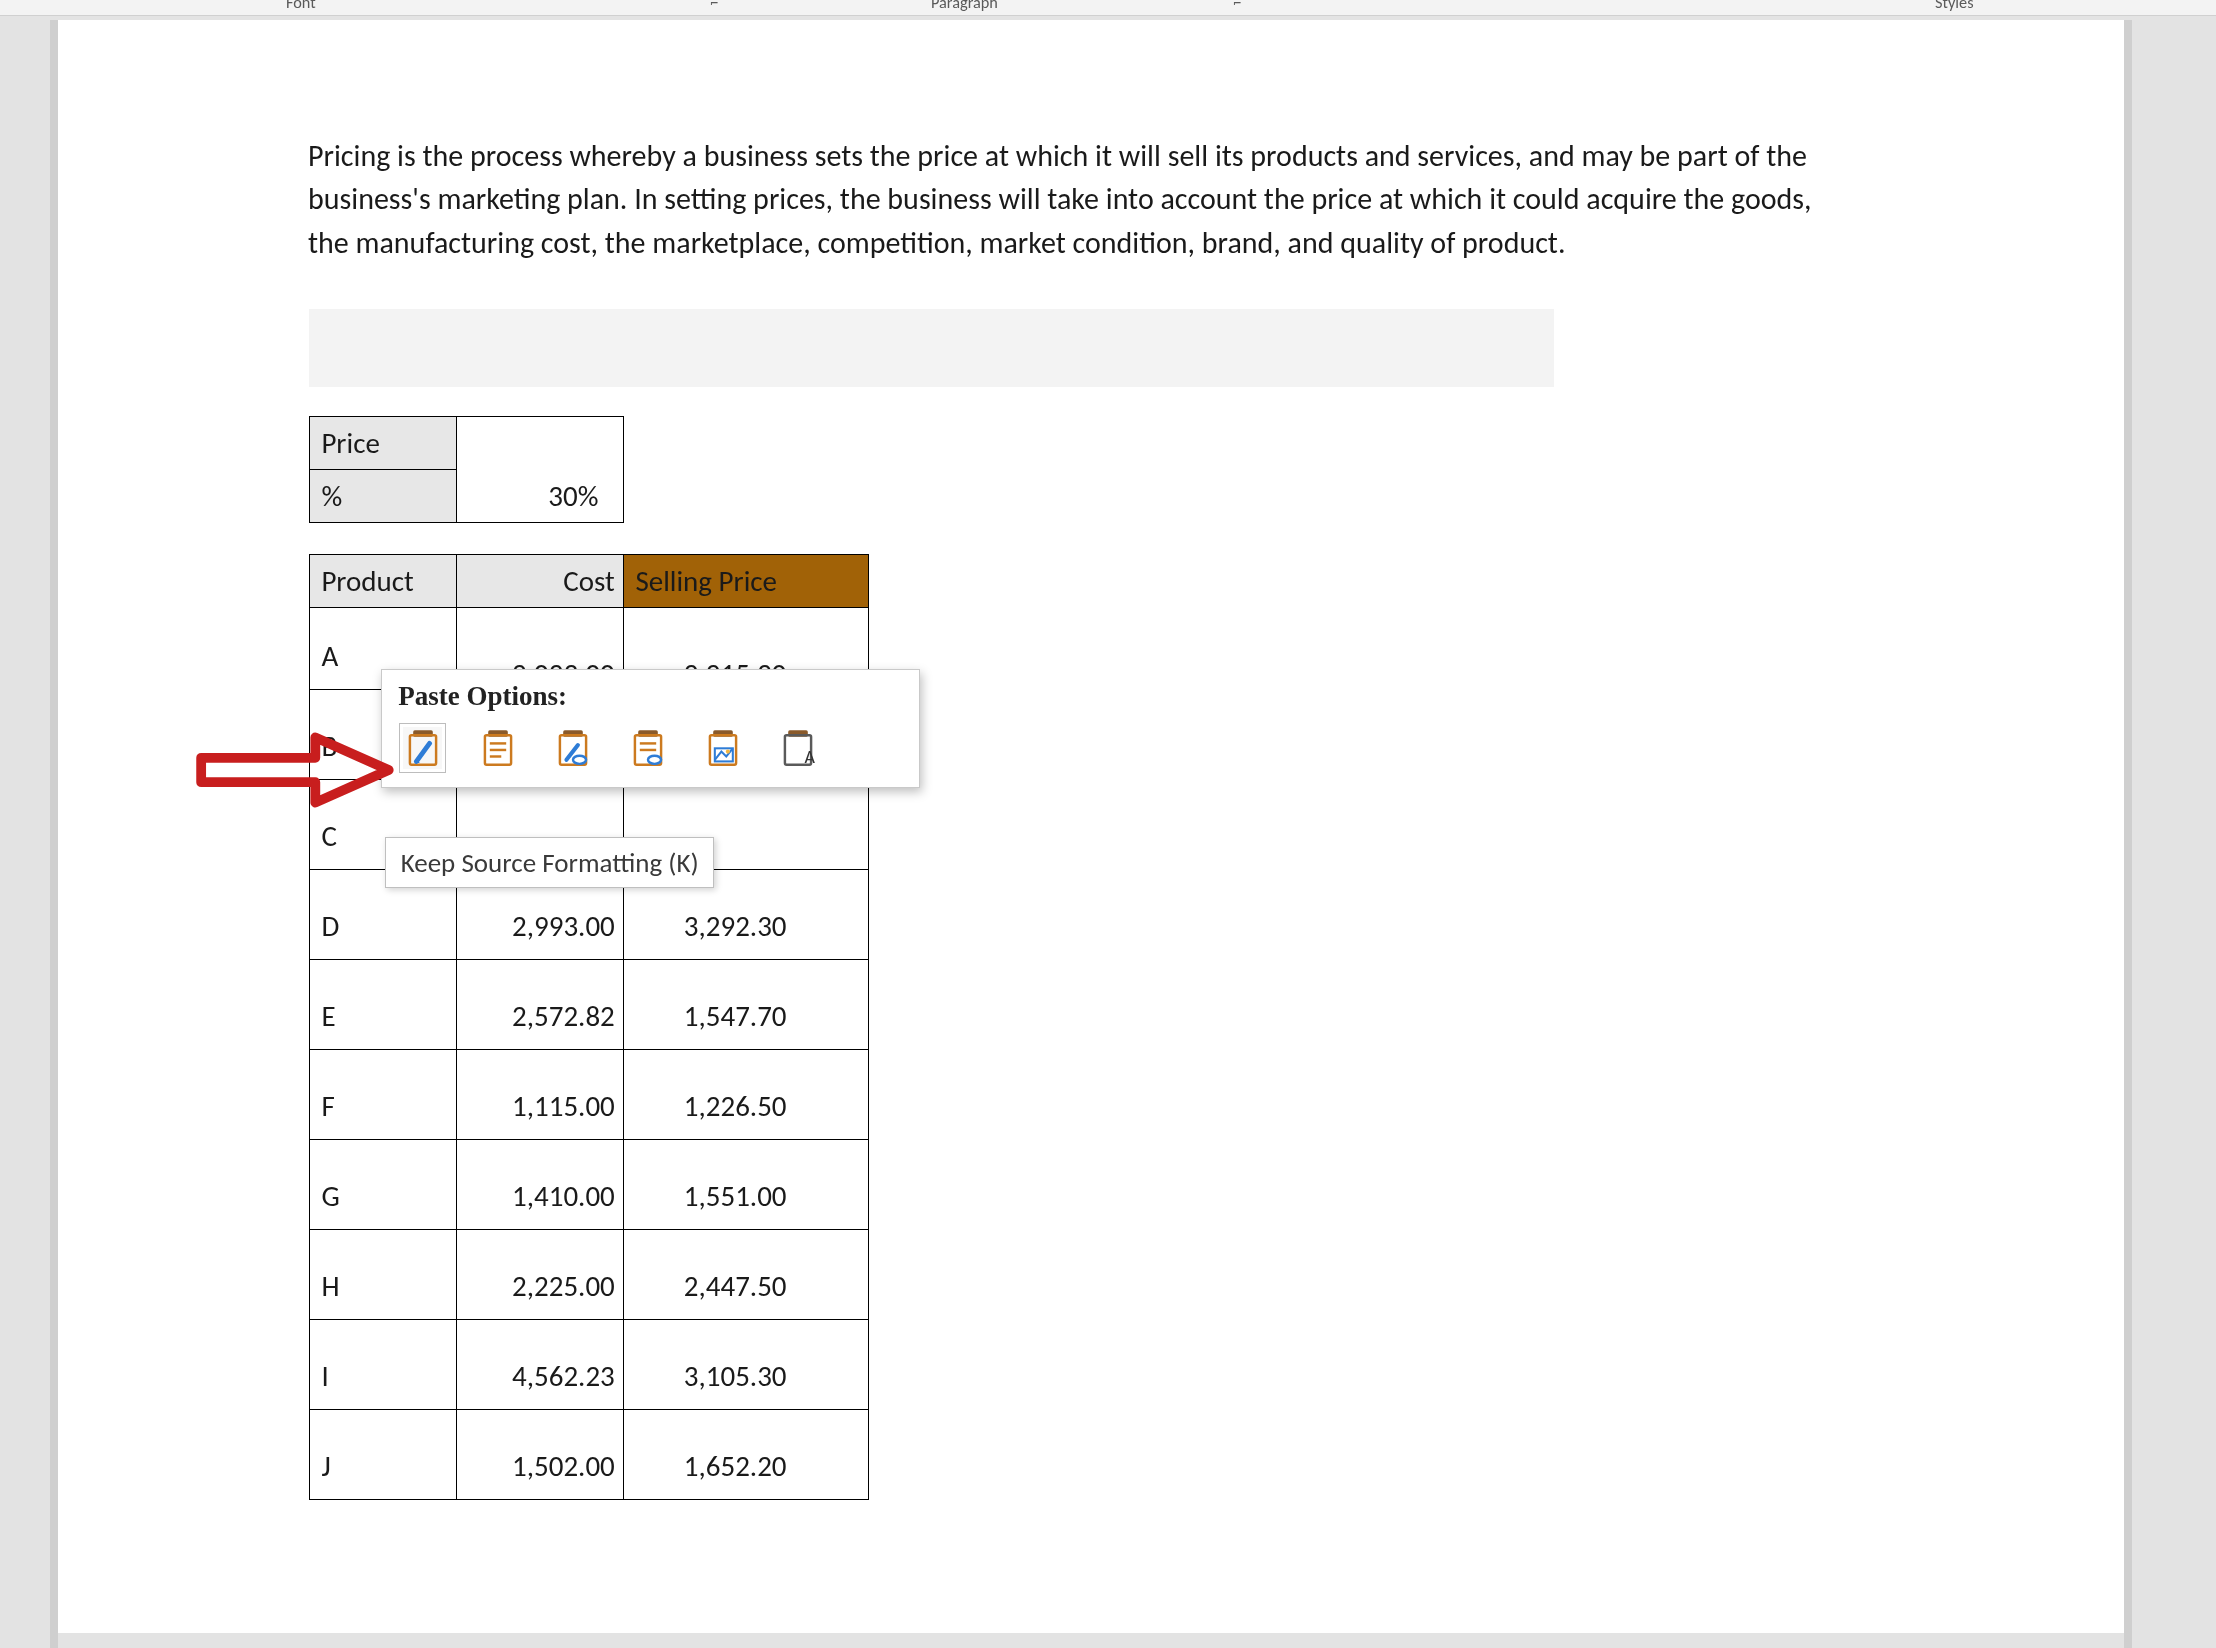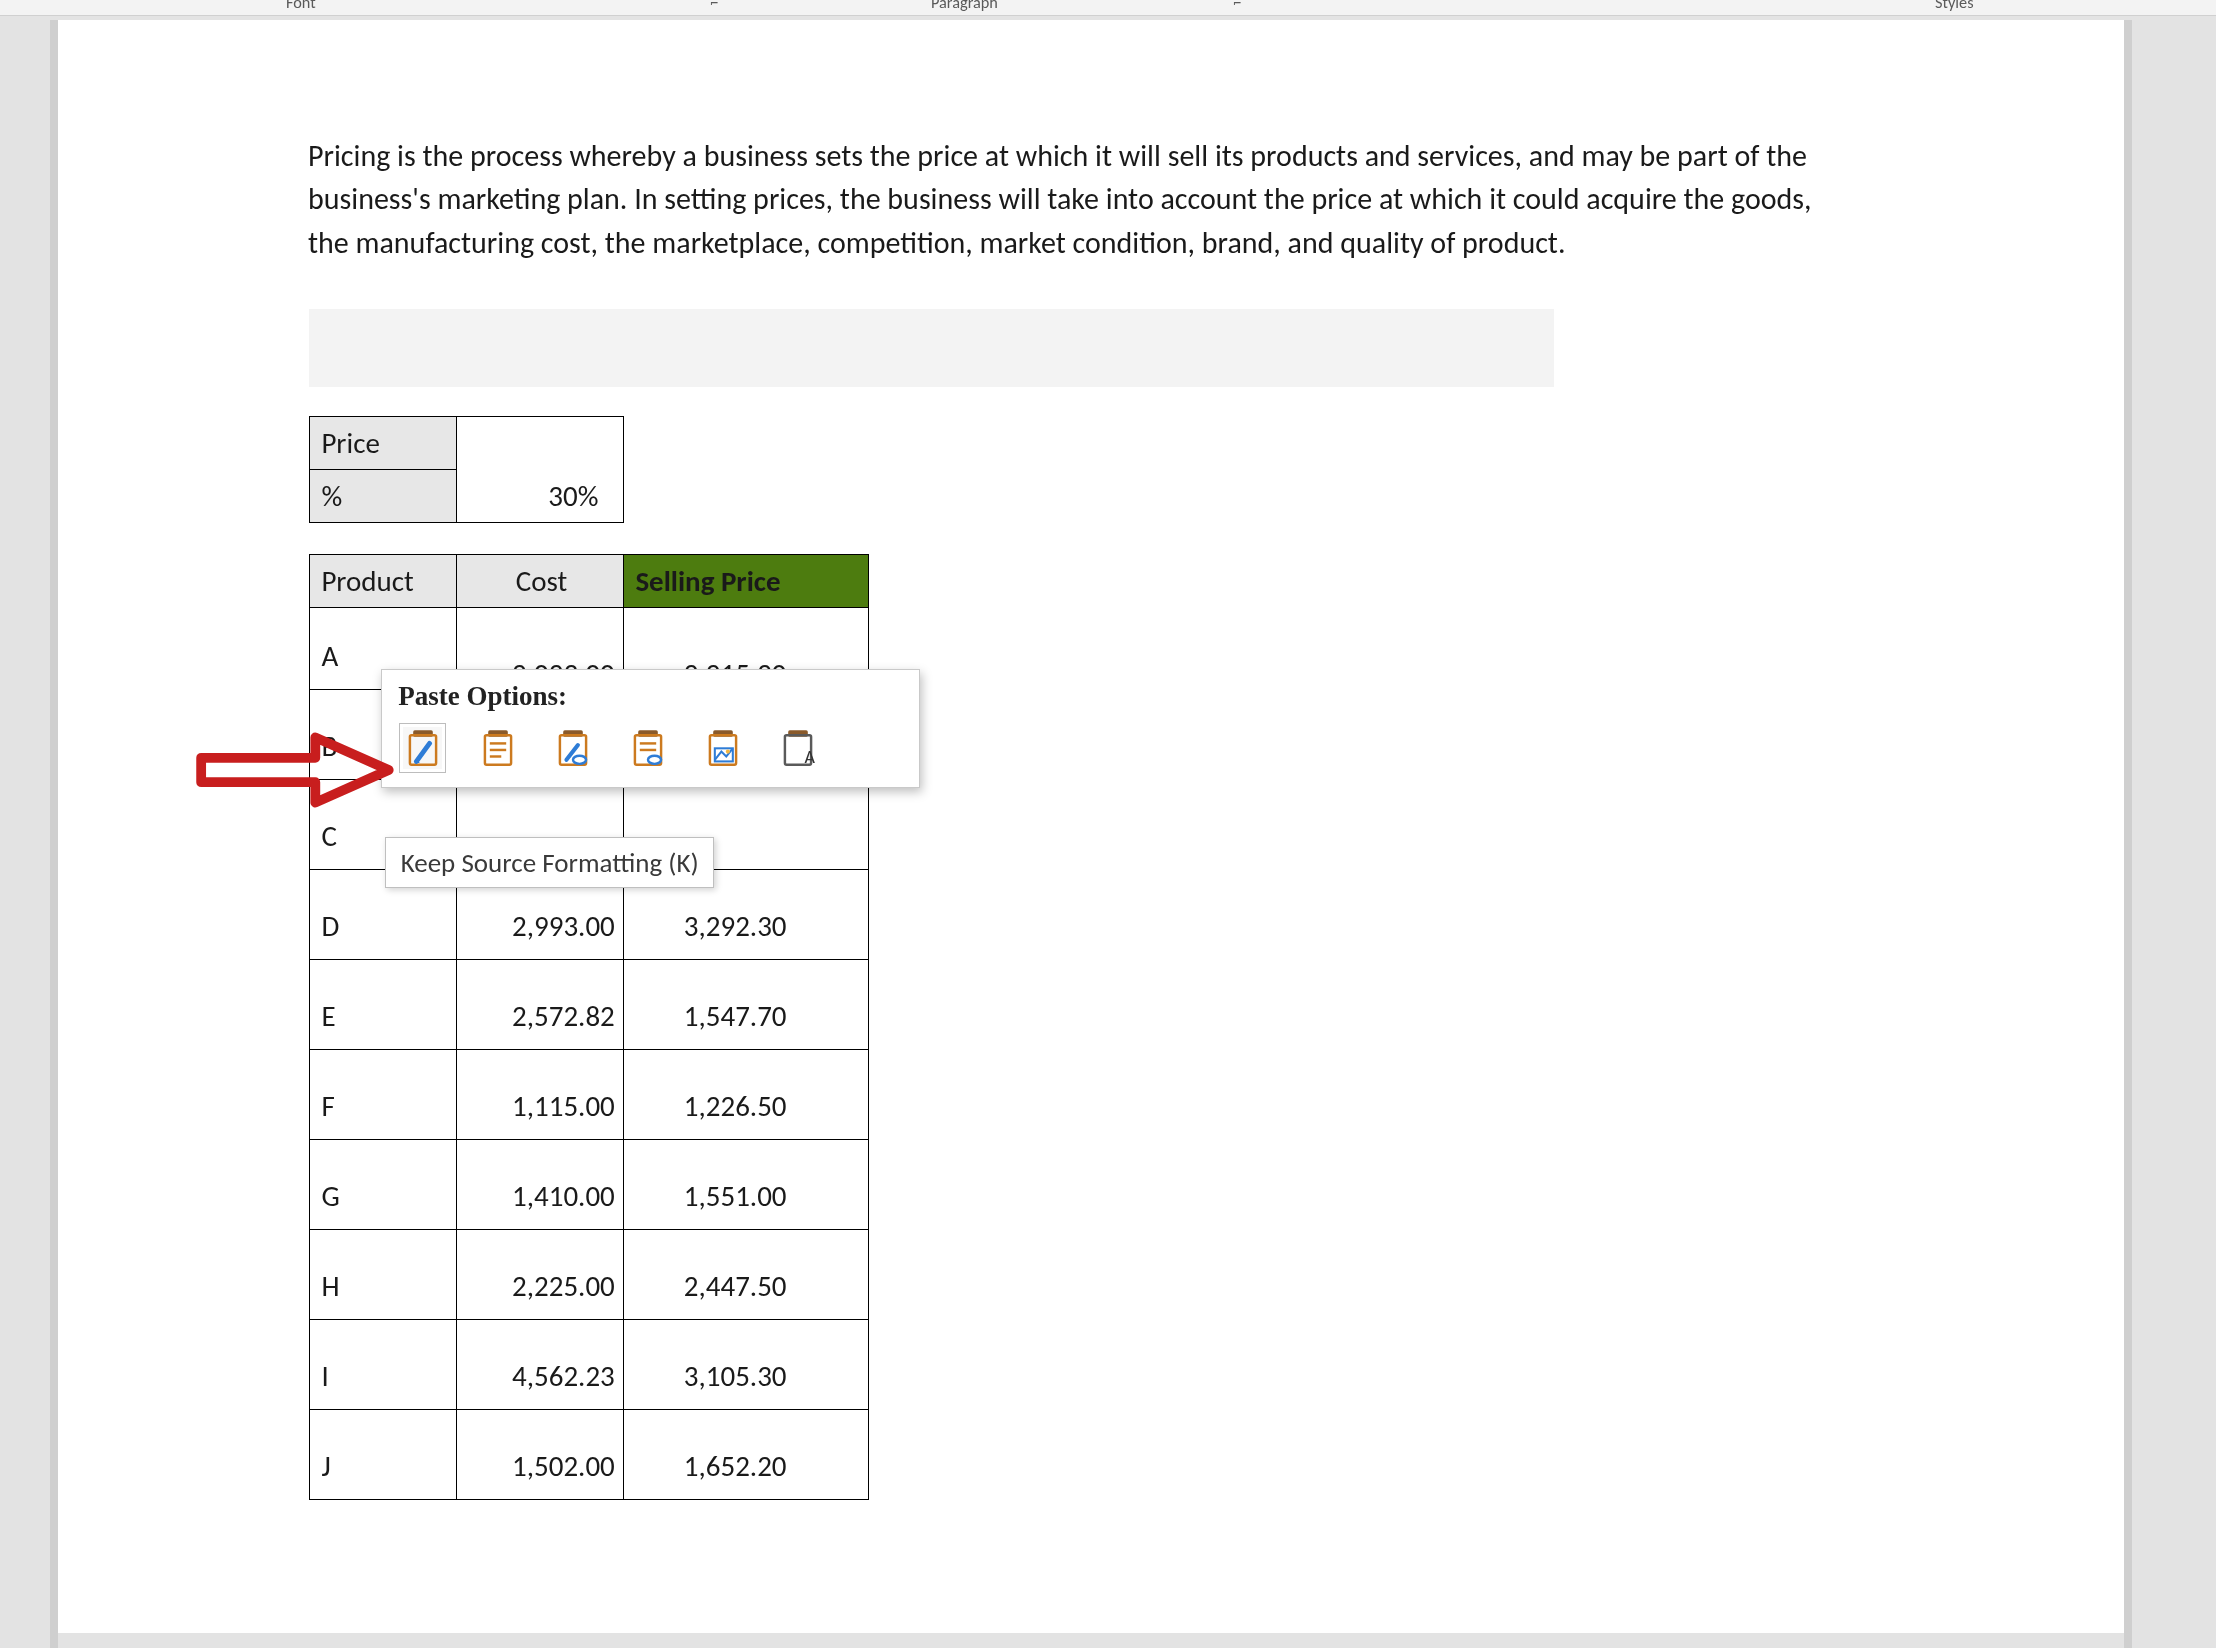"Cost" th.cB { text-align: center -> right }
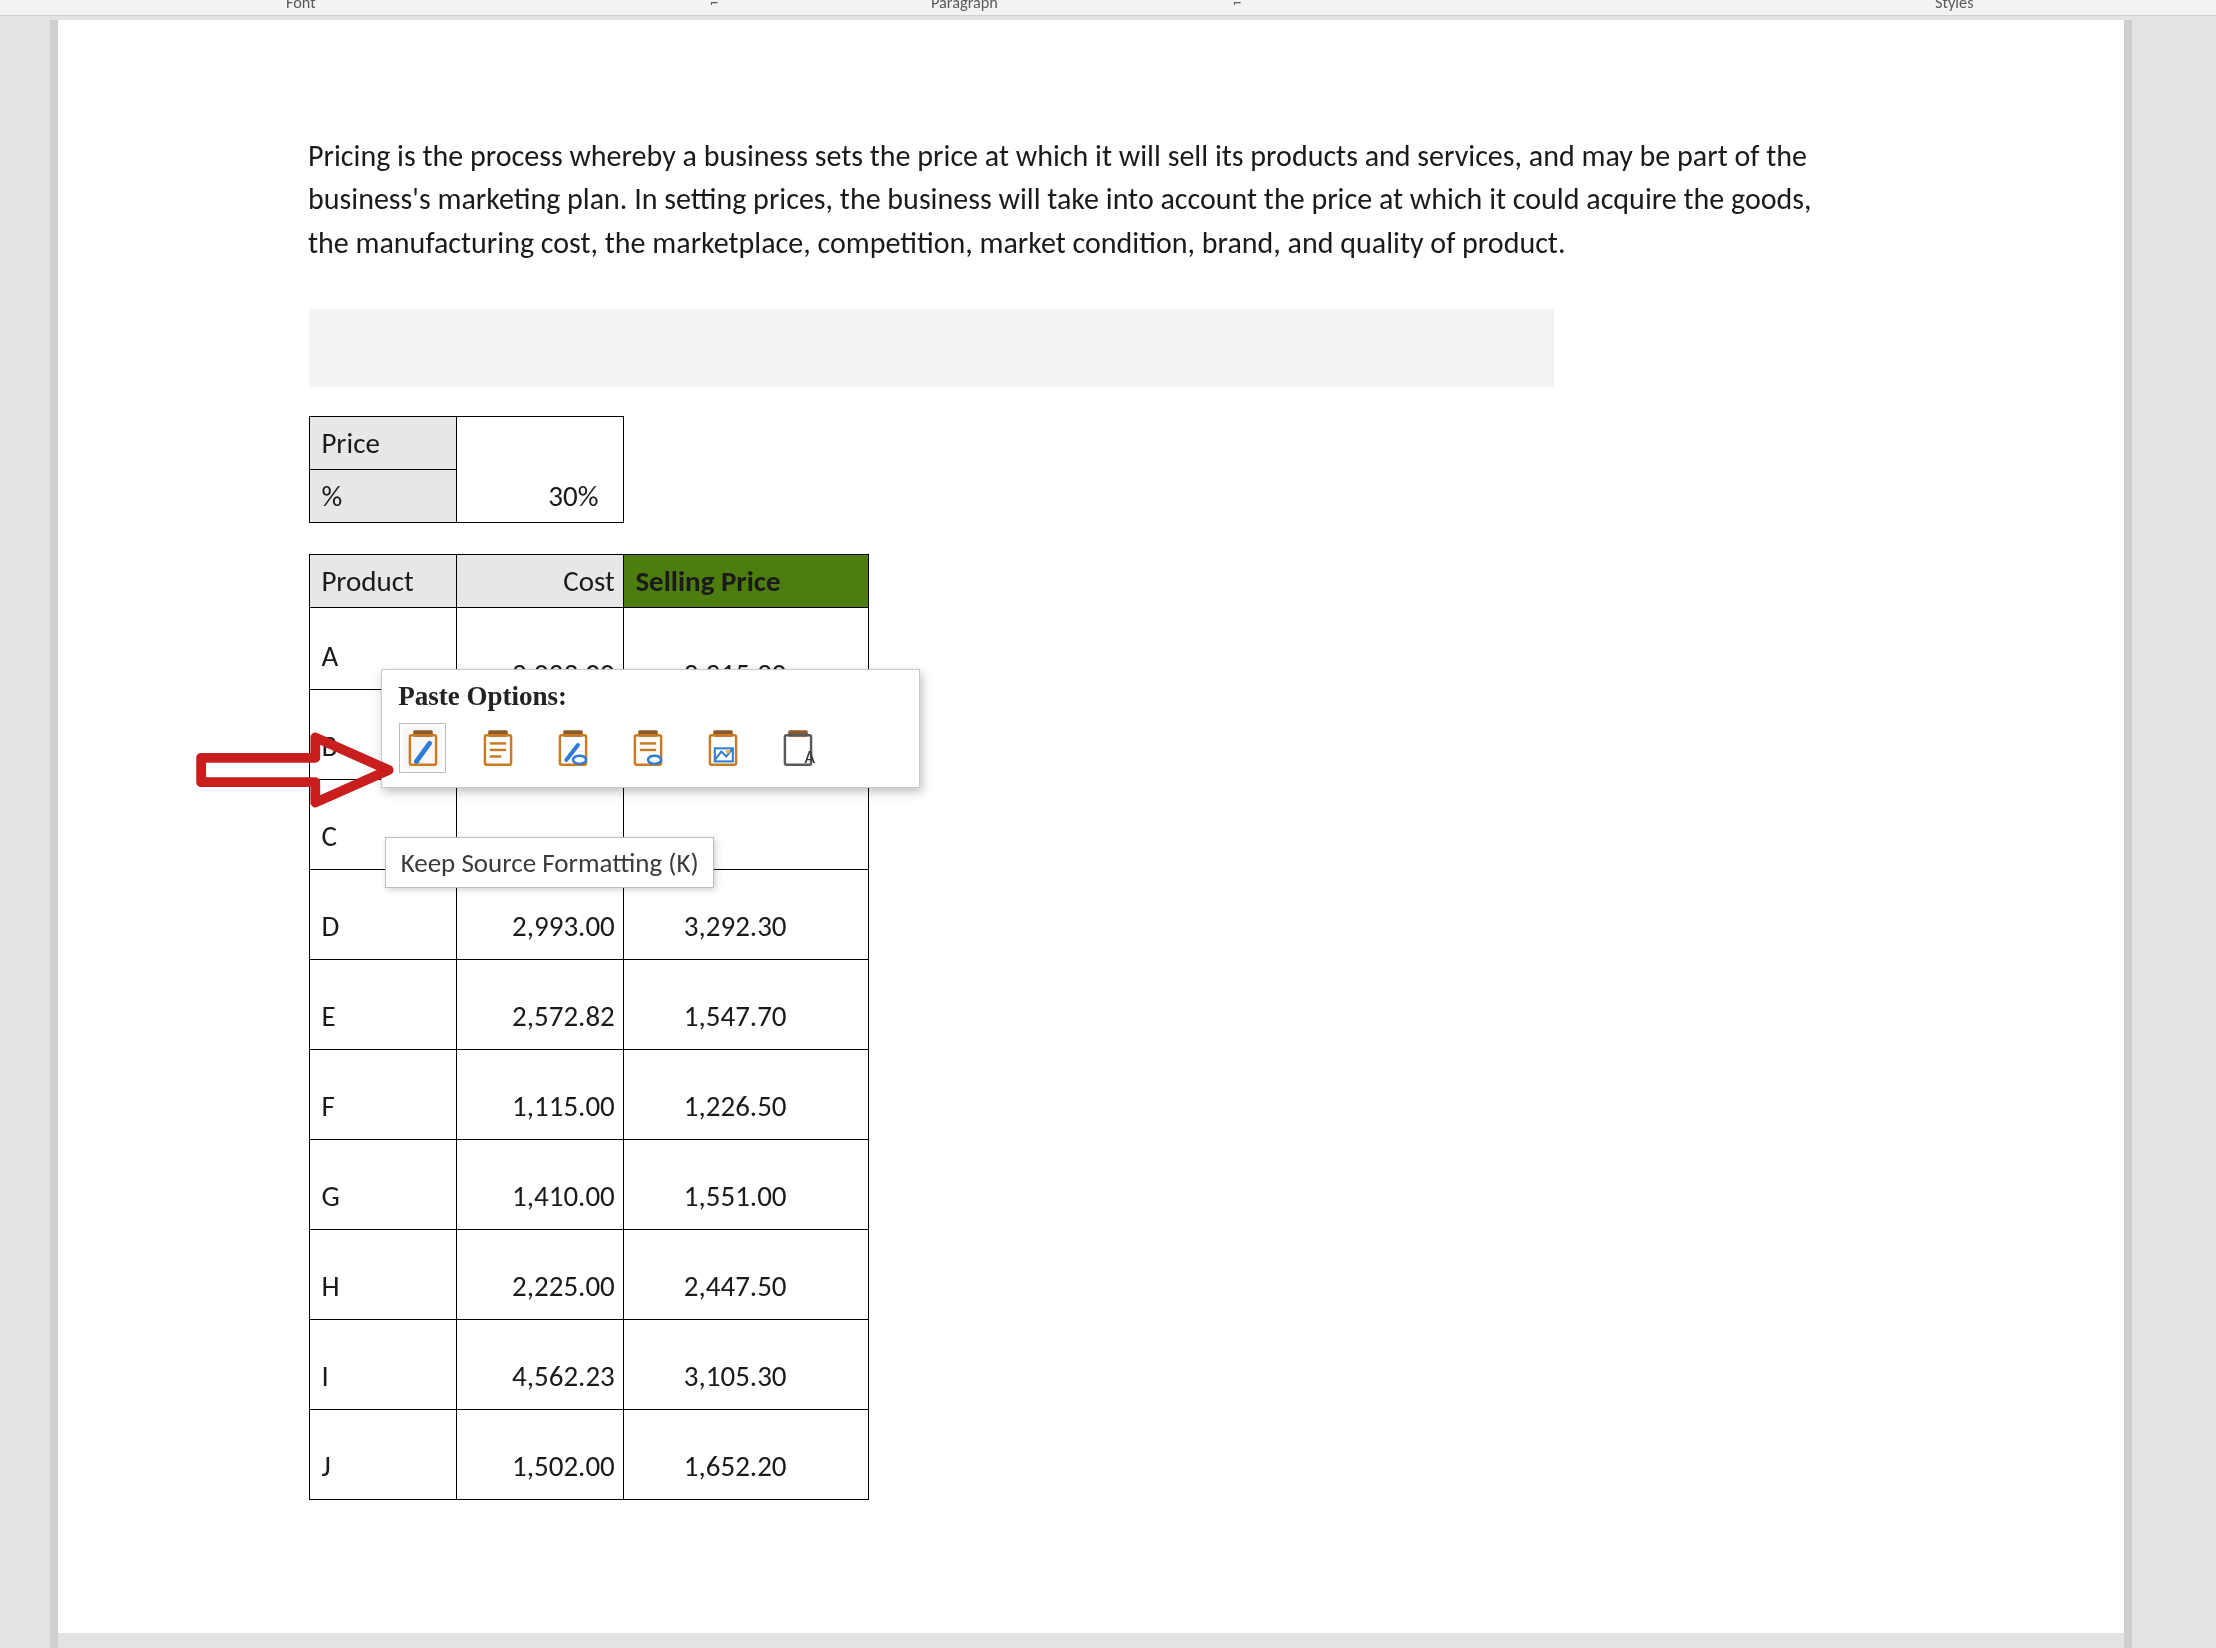"Selling Price" .prod-table th.cC-hdr { background: #4d7c0f -> #a16207; font-weight: bold -> none }
